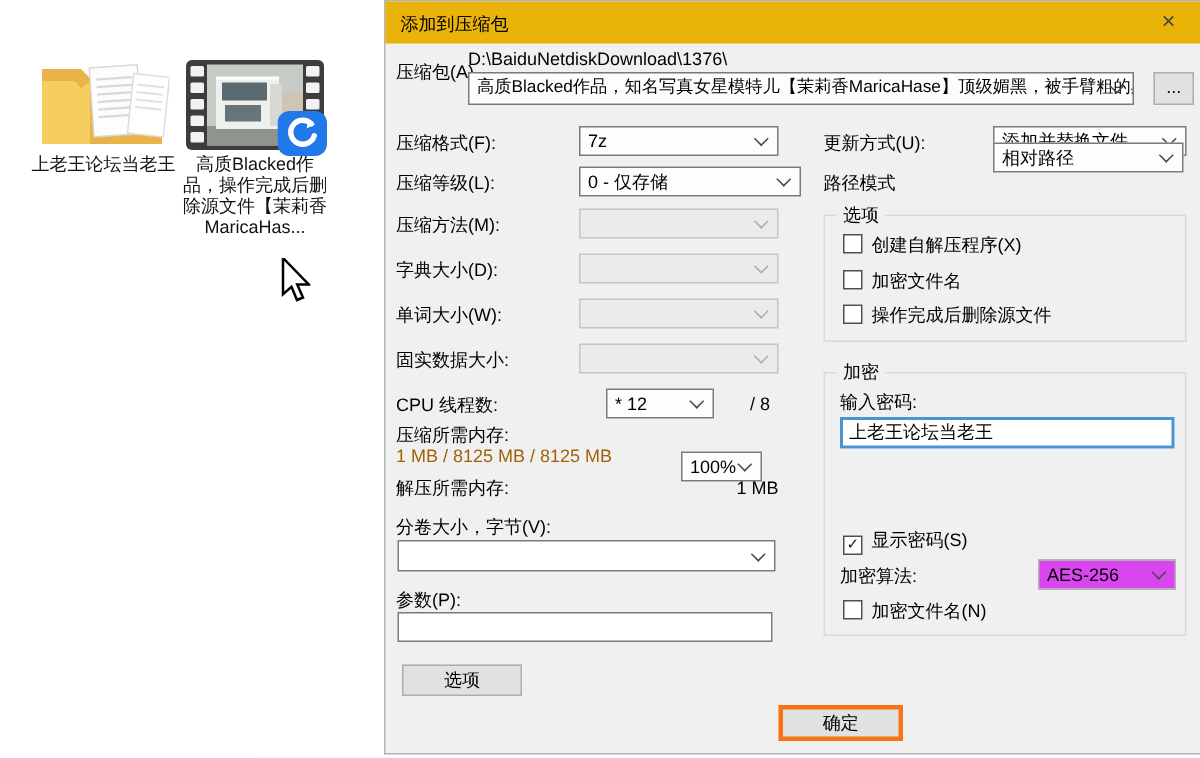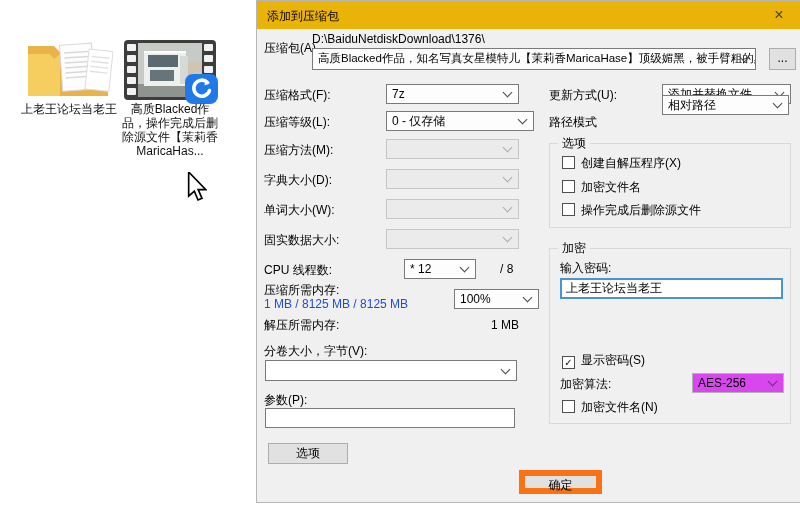"1 MB / 8125 MB" .muted { color: #1d4ed8 -> #a16207 }
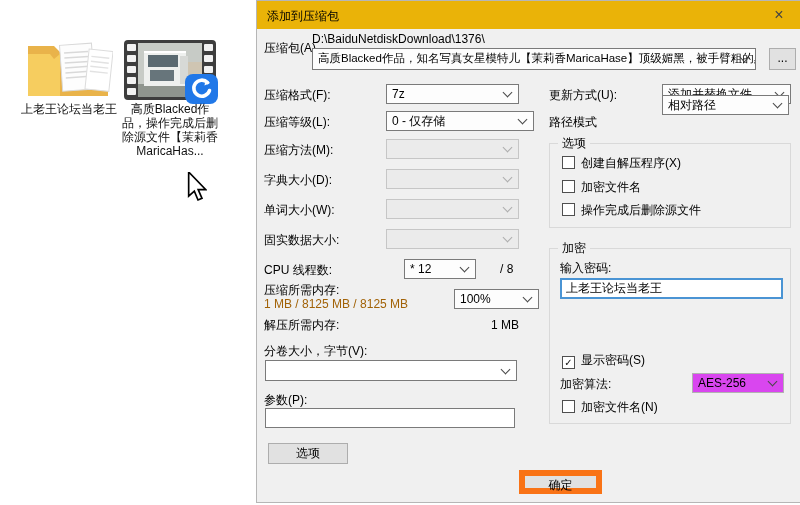"100%" div.combo { top: 288px -> 300px; width: 85px -> 54px }
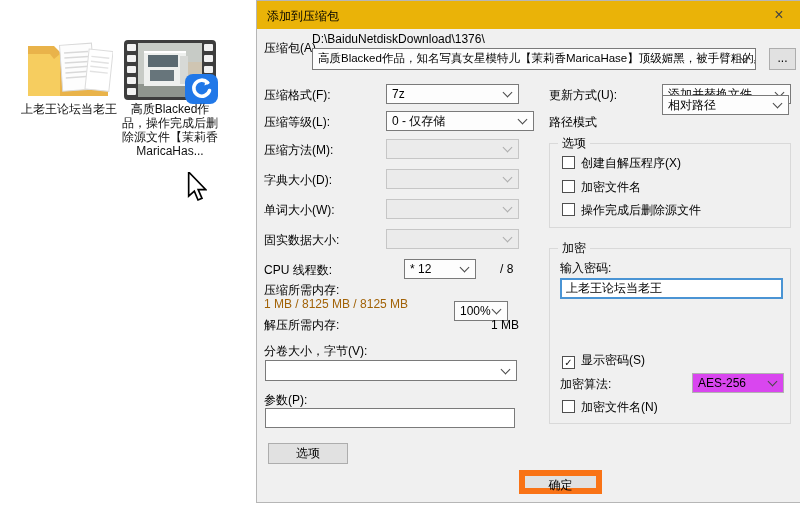"确定" .btn.primary { border: 6px solid #f97316 -> 3px solid #f97316 }
